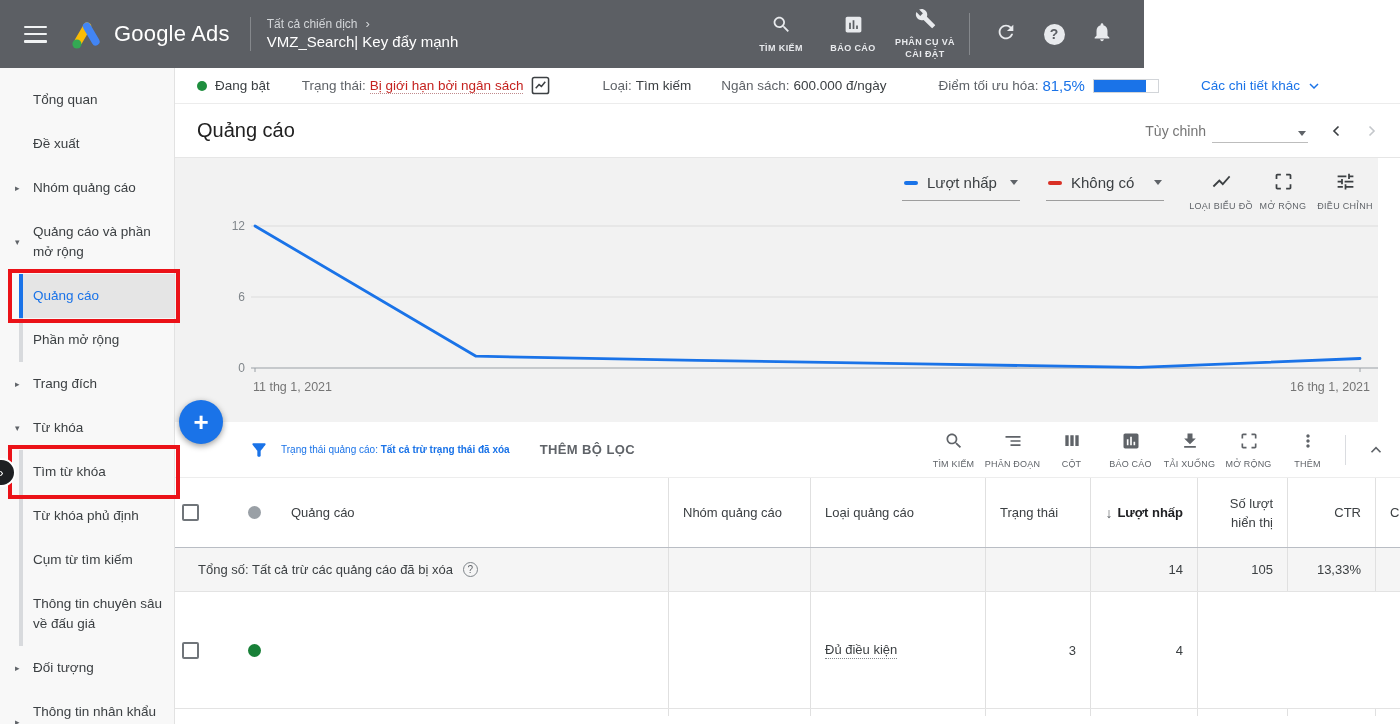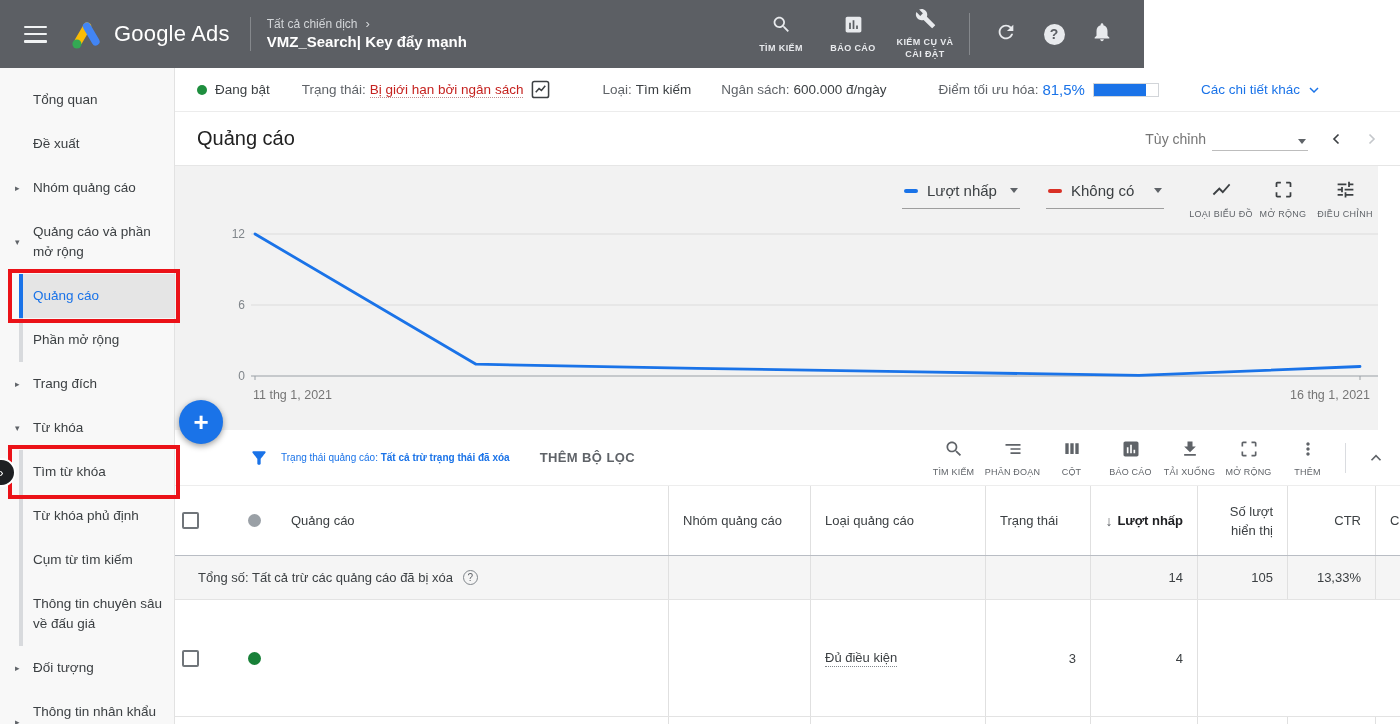"VMZ_Search| Key đẩy mạnh" .bc-cur { font-weight: bold -> normal }
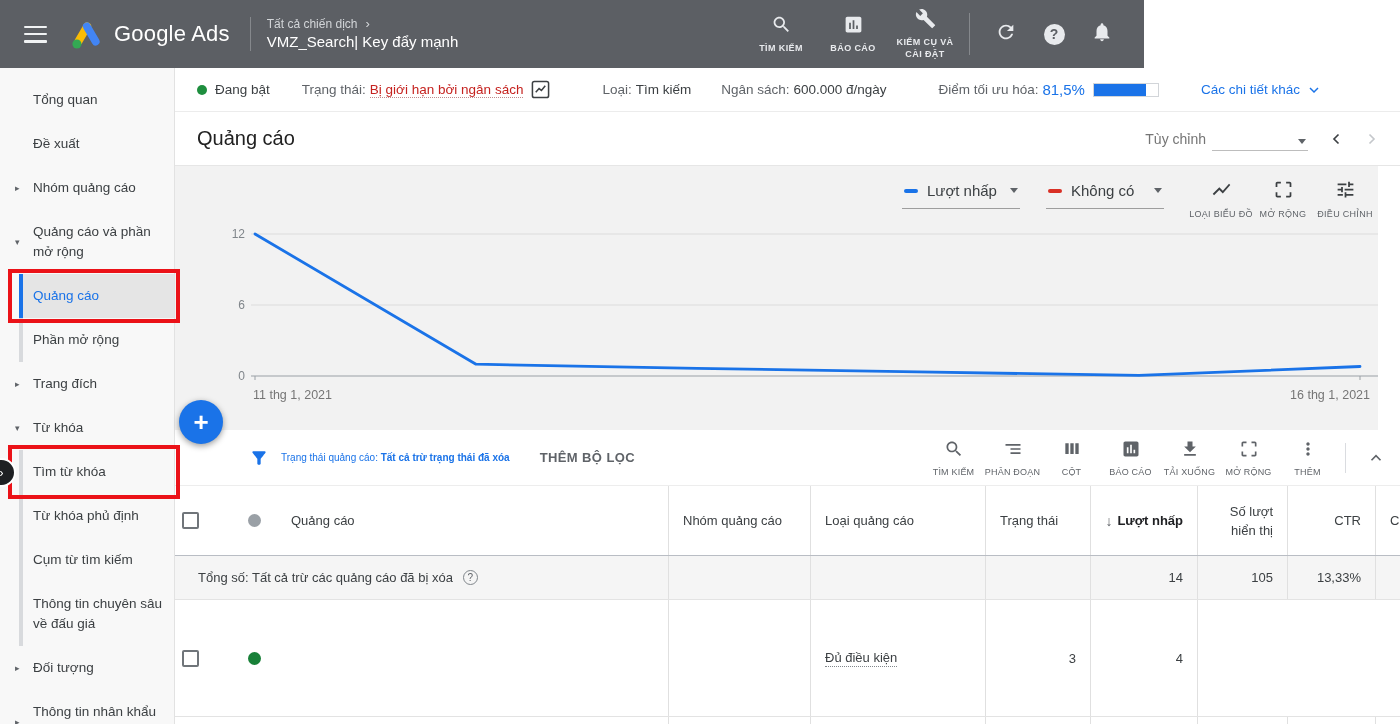"KIẾM CỤ VÀ CÀI ĐẶT" span.lbl { text: KIẾM -> PHÂN }
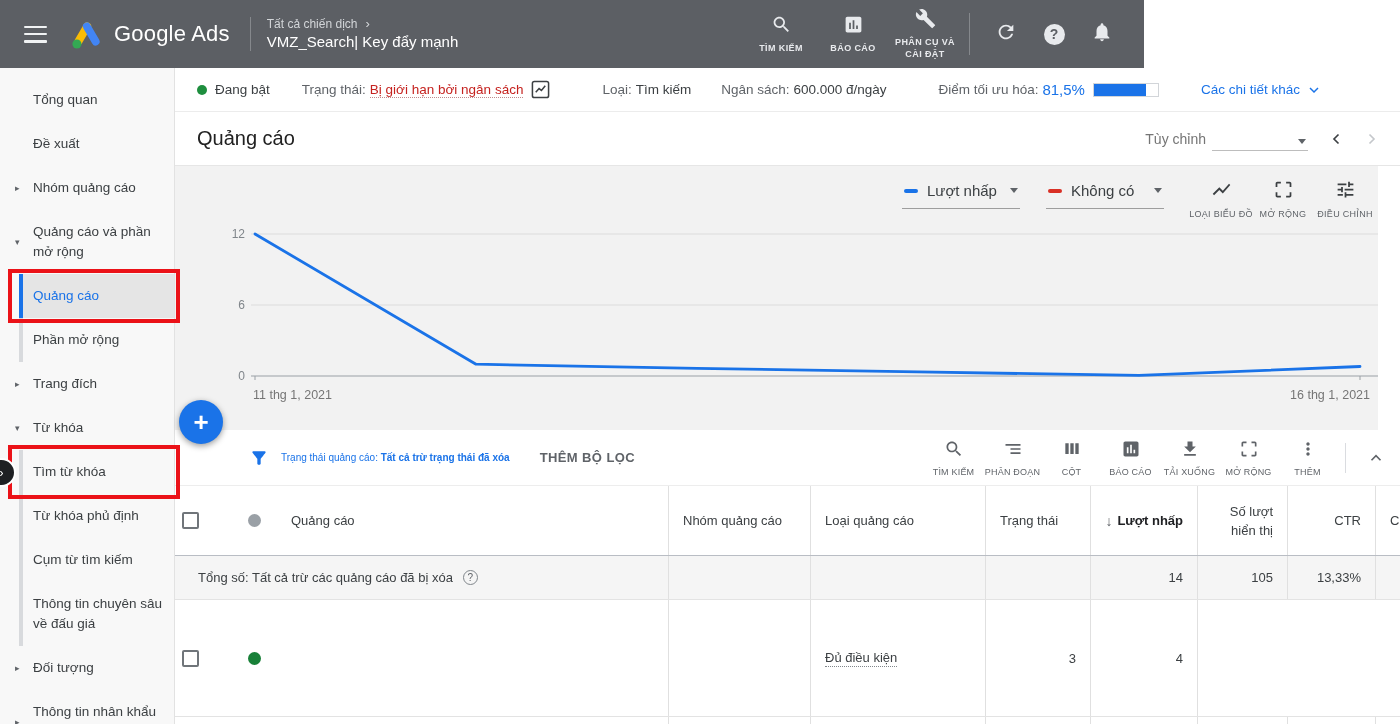"Đang bật" .statusbar { height: 44px -> 36px }
